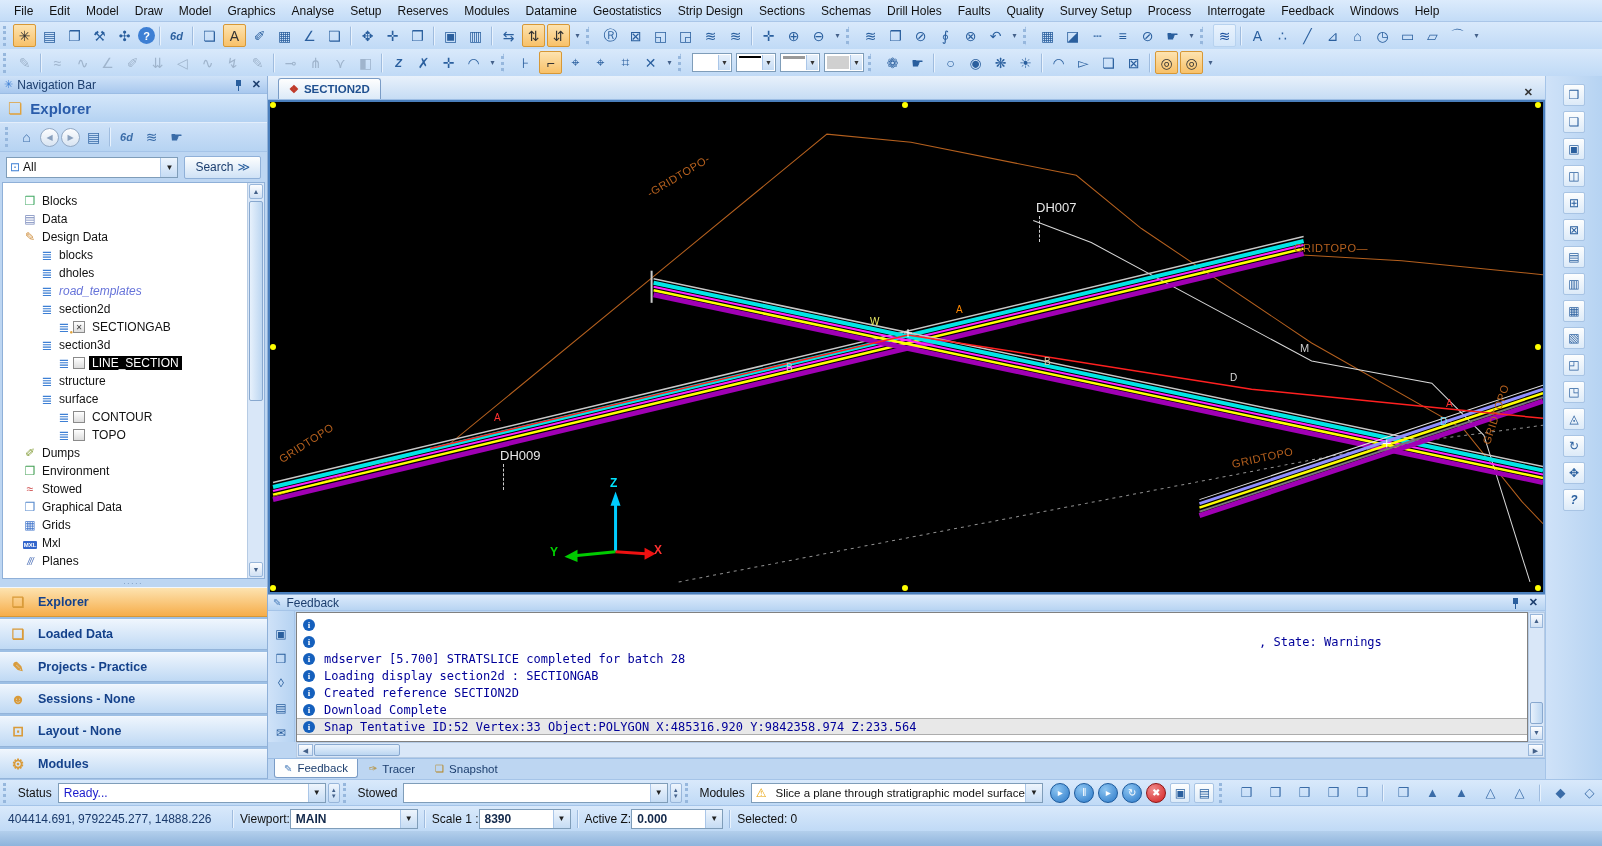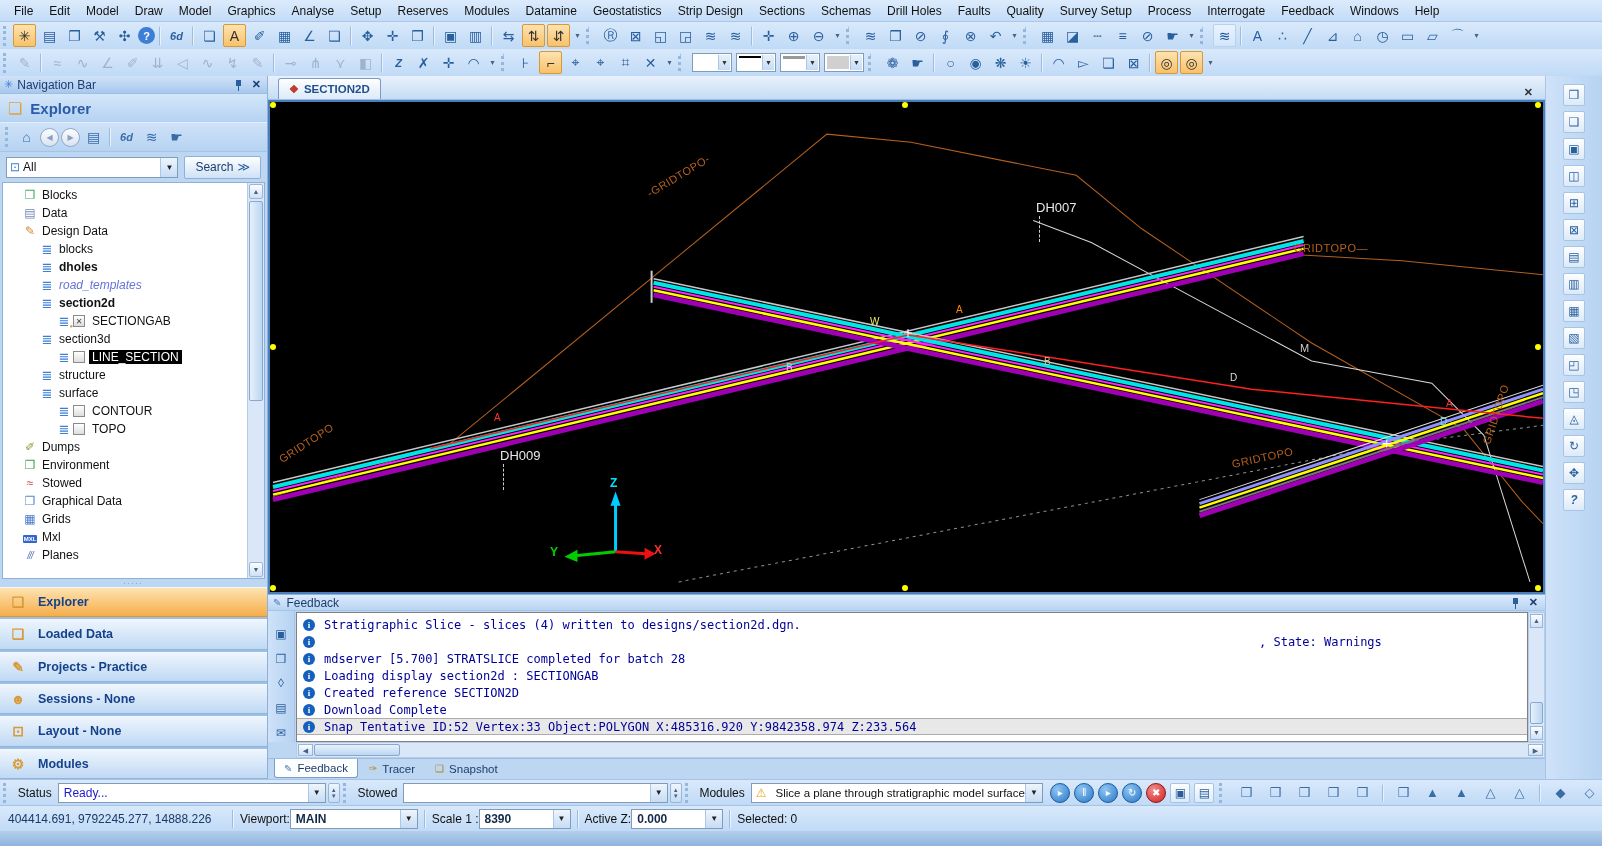"Blocks" div { padding-top: 3px -> 9px }
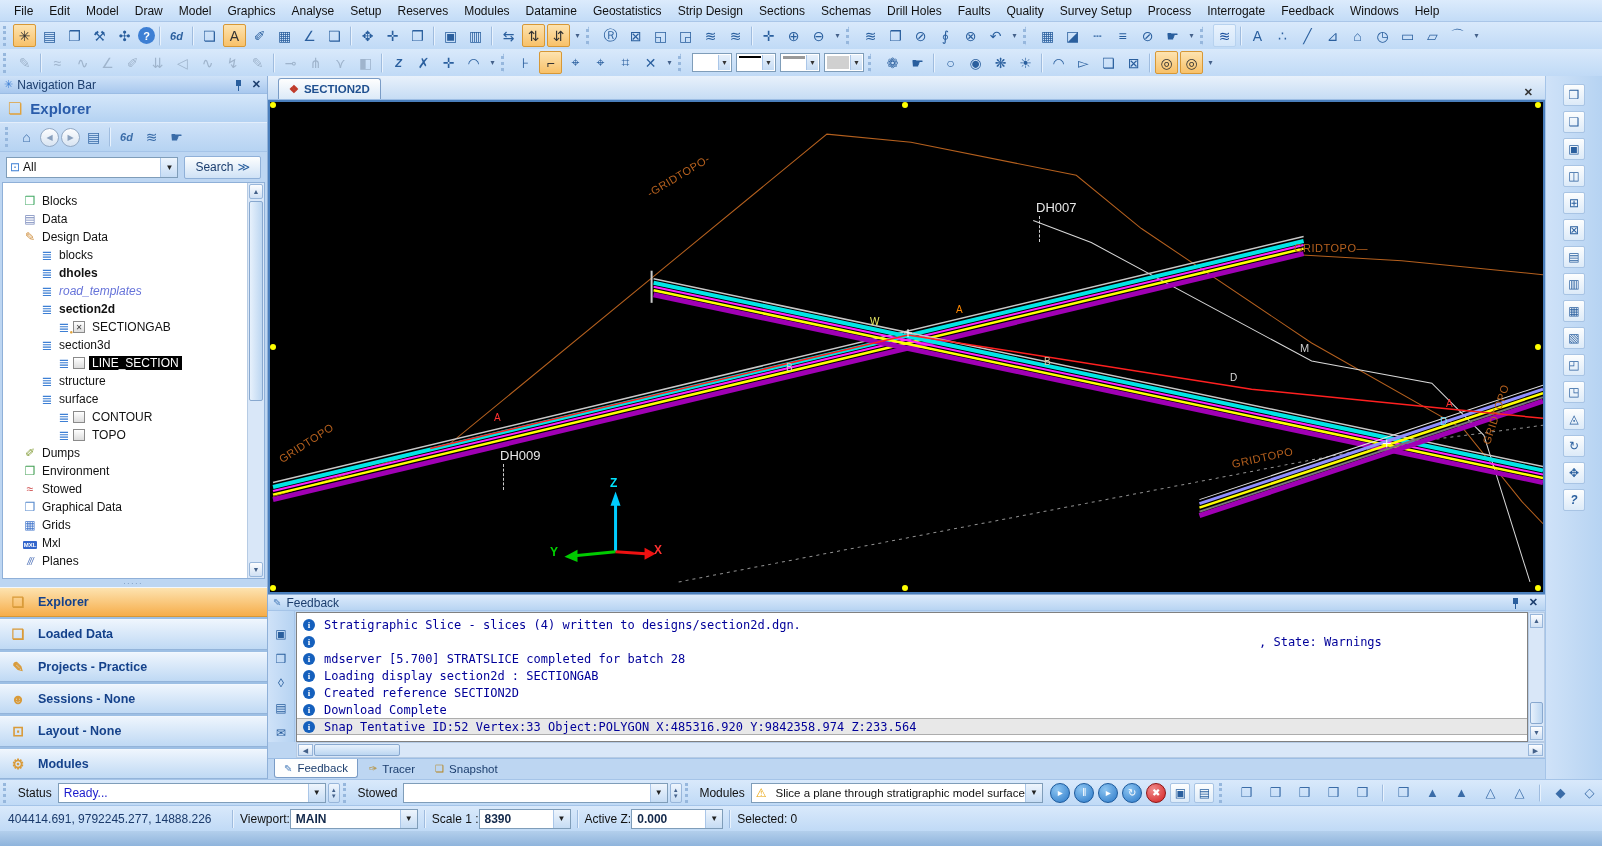"dholes" .trow.bold .tlabel { font-weight: bold -> normal }
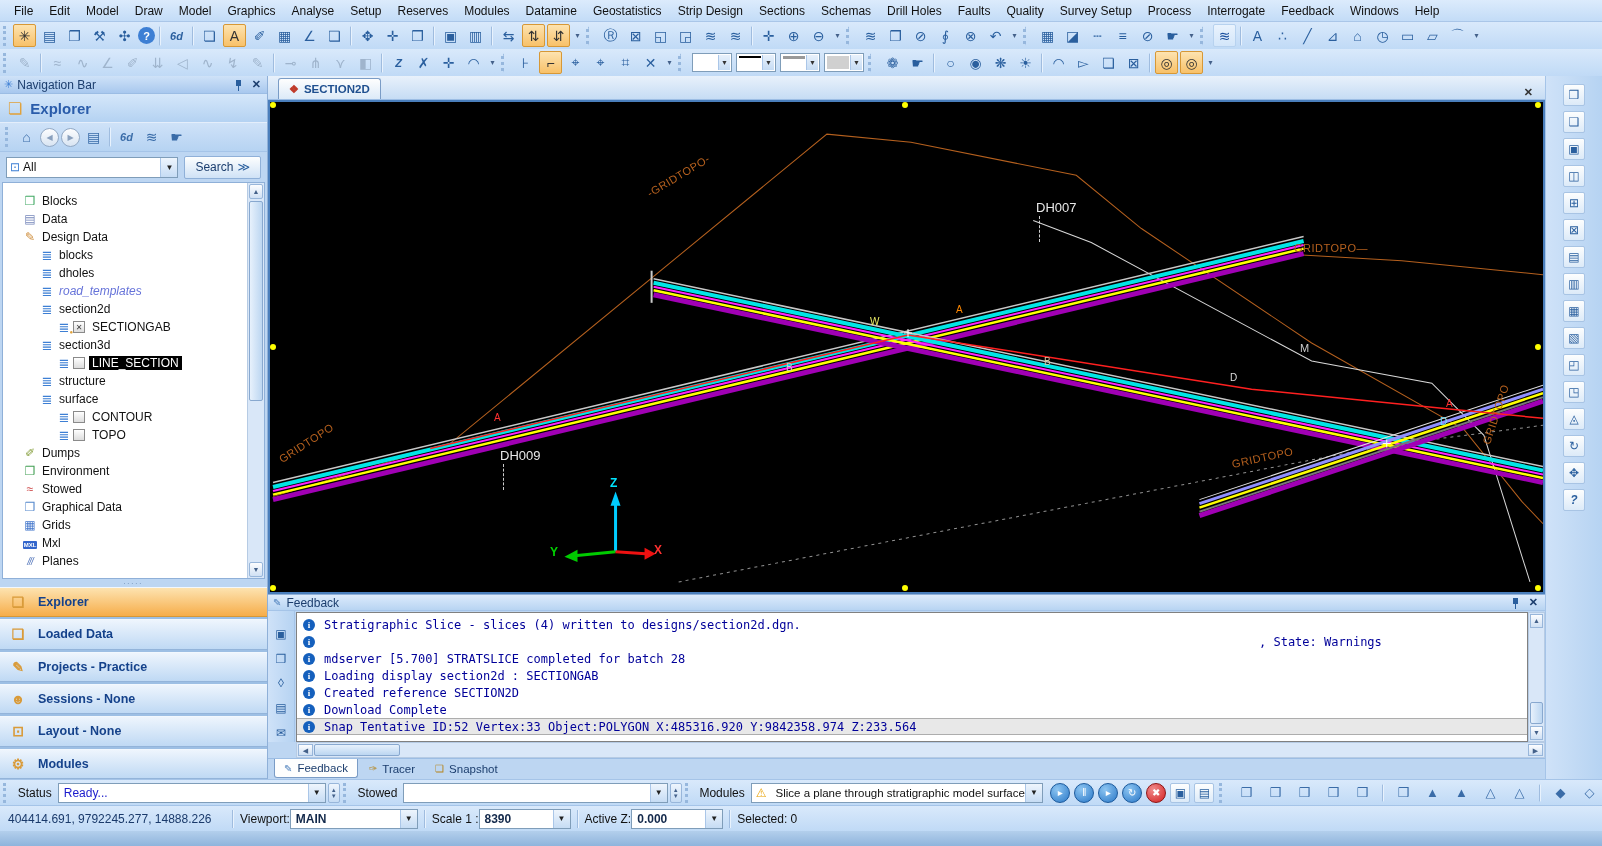"Stratigraphic Slice - slices (4)" span.logtext { html: <span>Stratigraphic Slice - slices (4) written to designs/section2d.dgn.</span> -> none }
